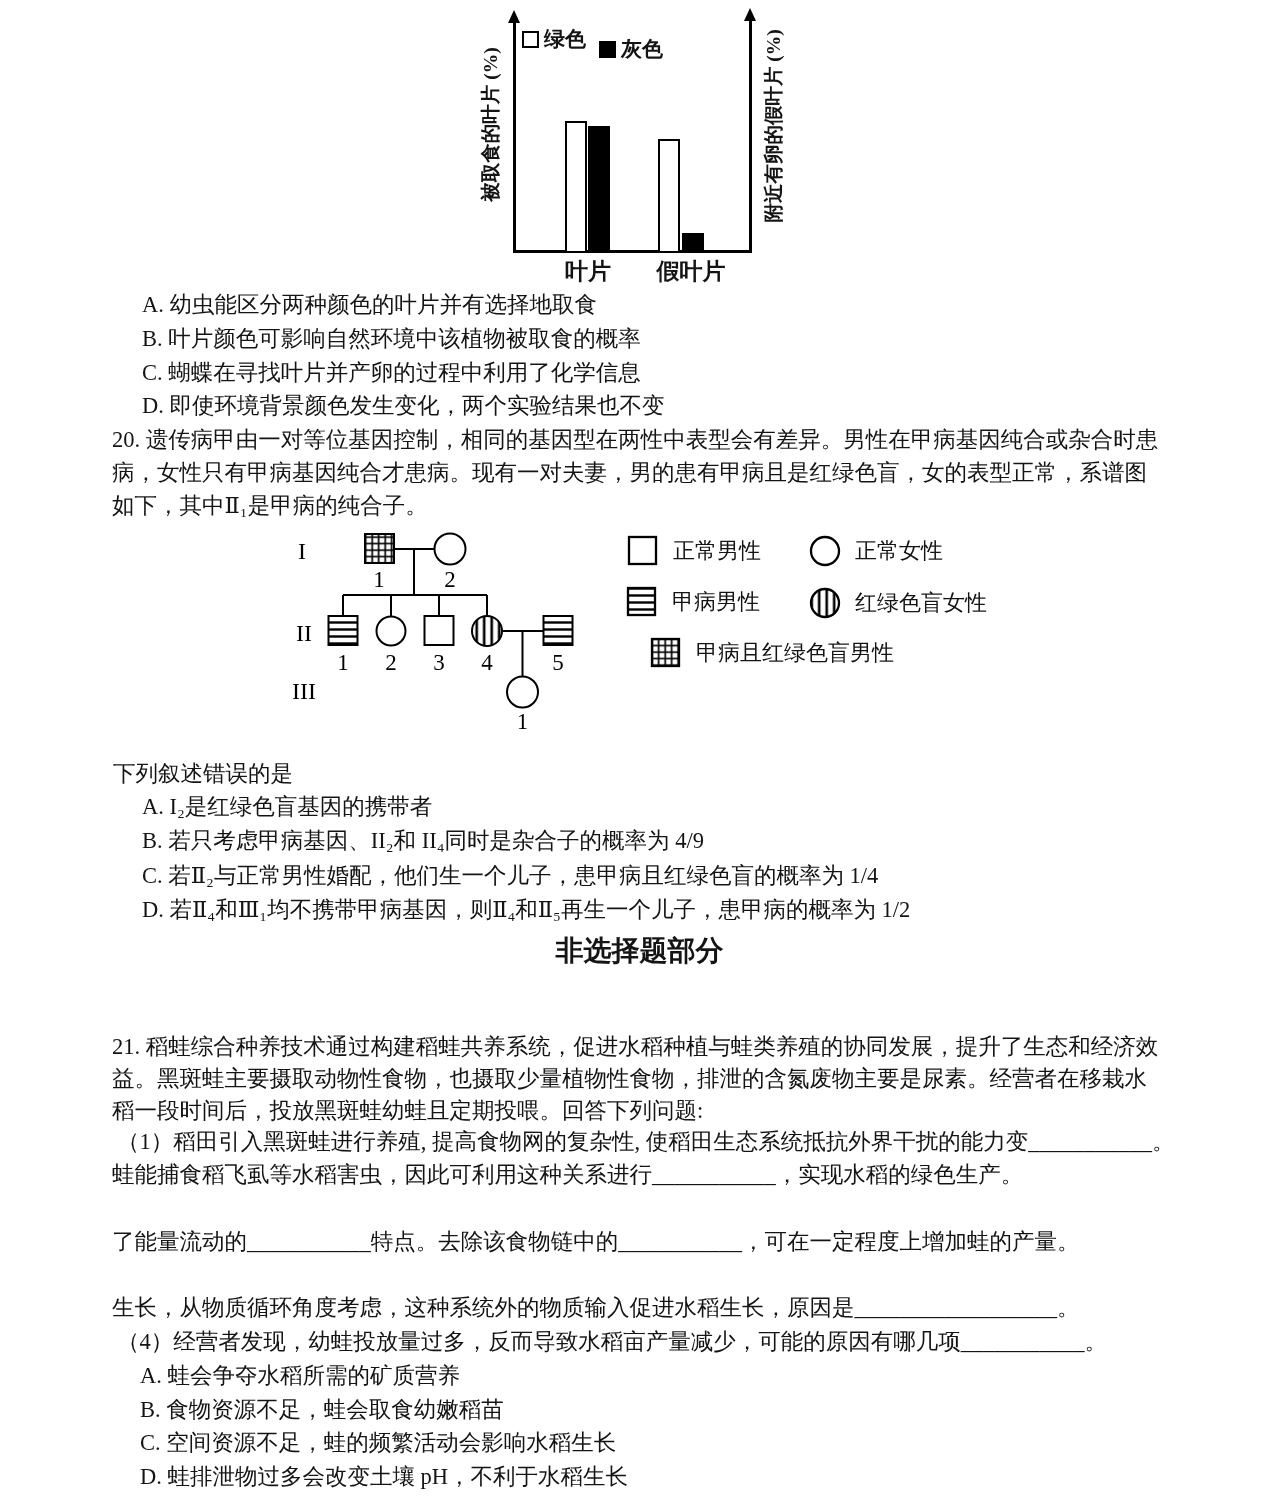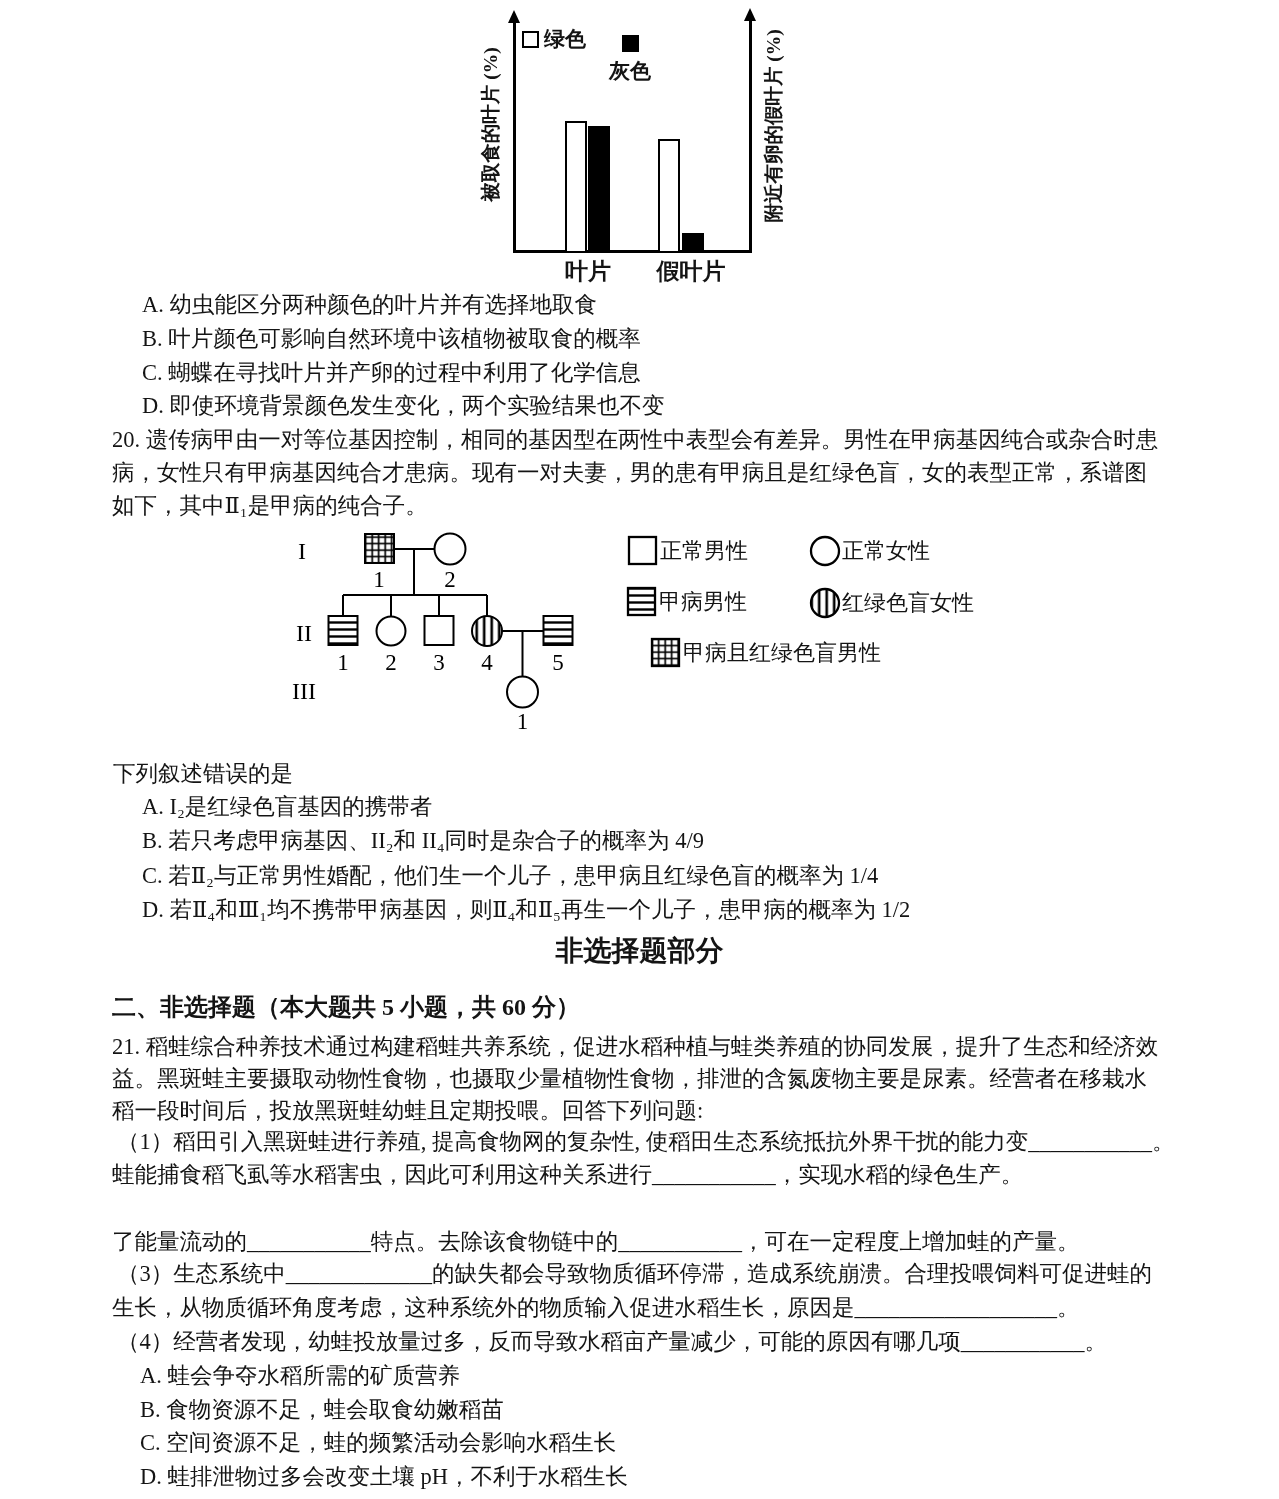"灰色" div.clegend { flex-direction: column -> none; left: 139px -> 129px }
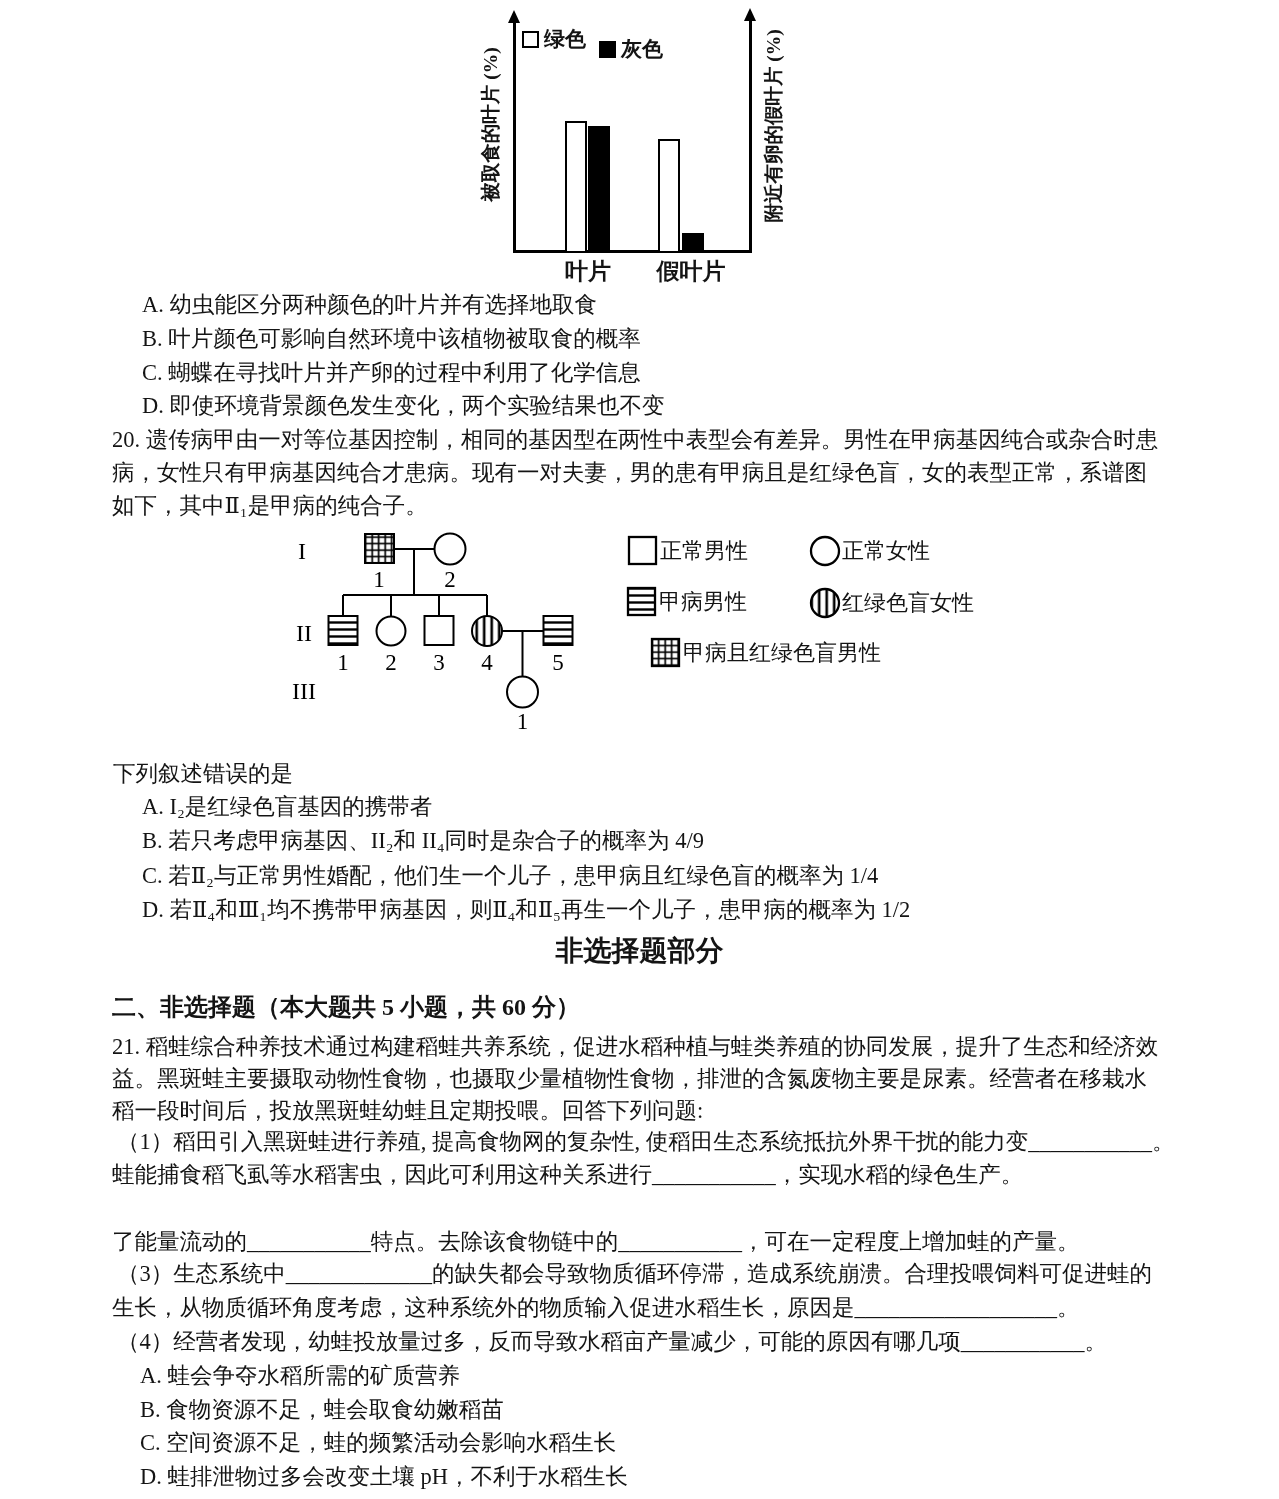"正常男性" .pleg { gap: 0 -> 13px }
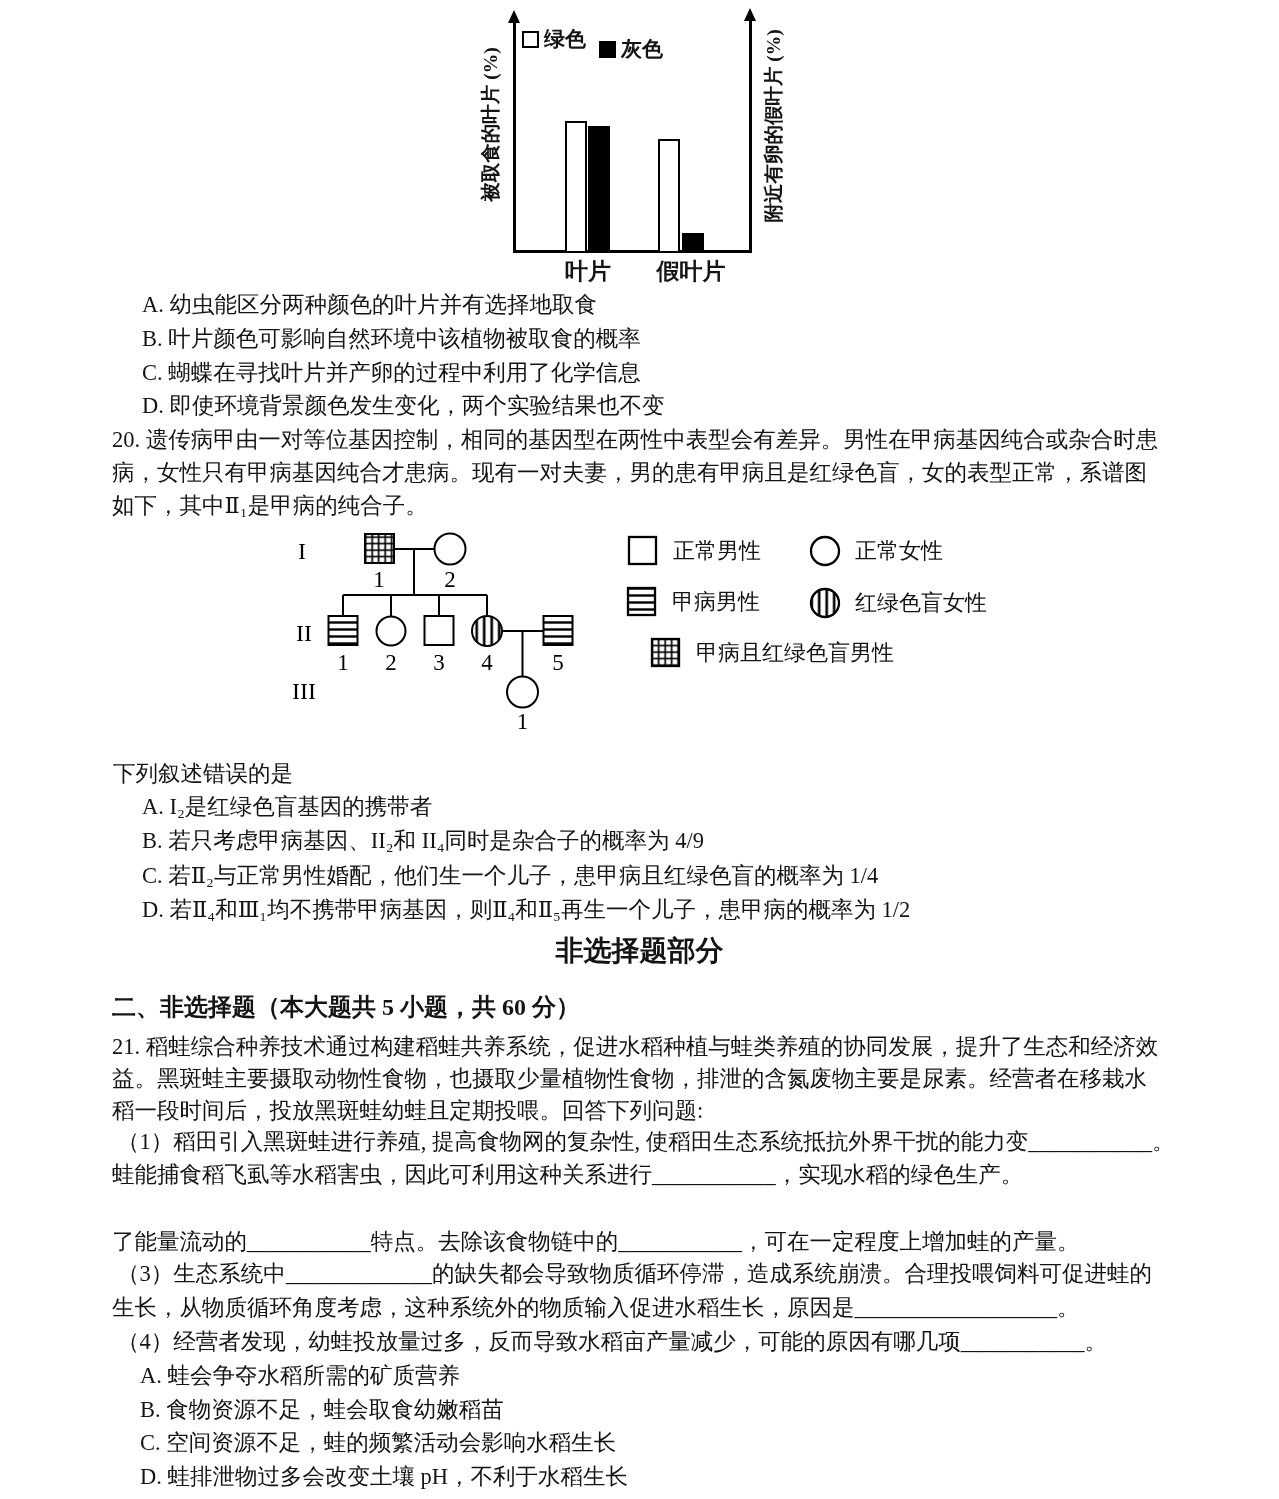"二、非选择题（本大题共 5 小题，共 60 分）" div.section-sub { html: <div>二、非选择题（本大题共 5 小题，共 60 分）</div> -> none }
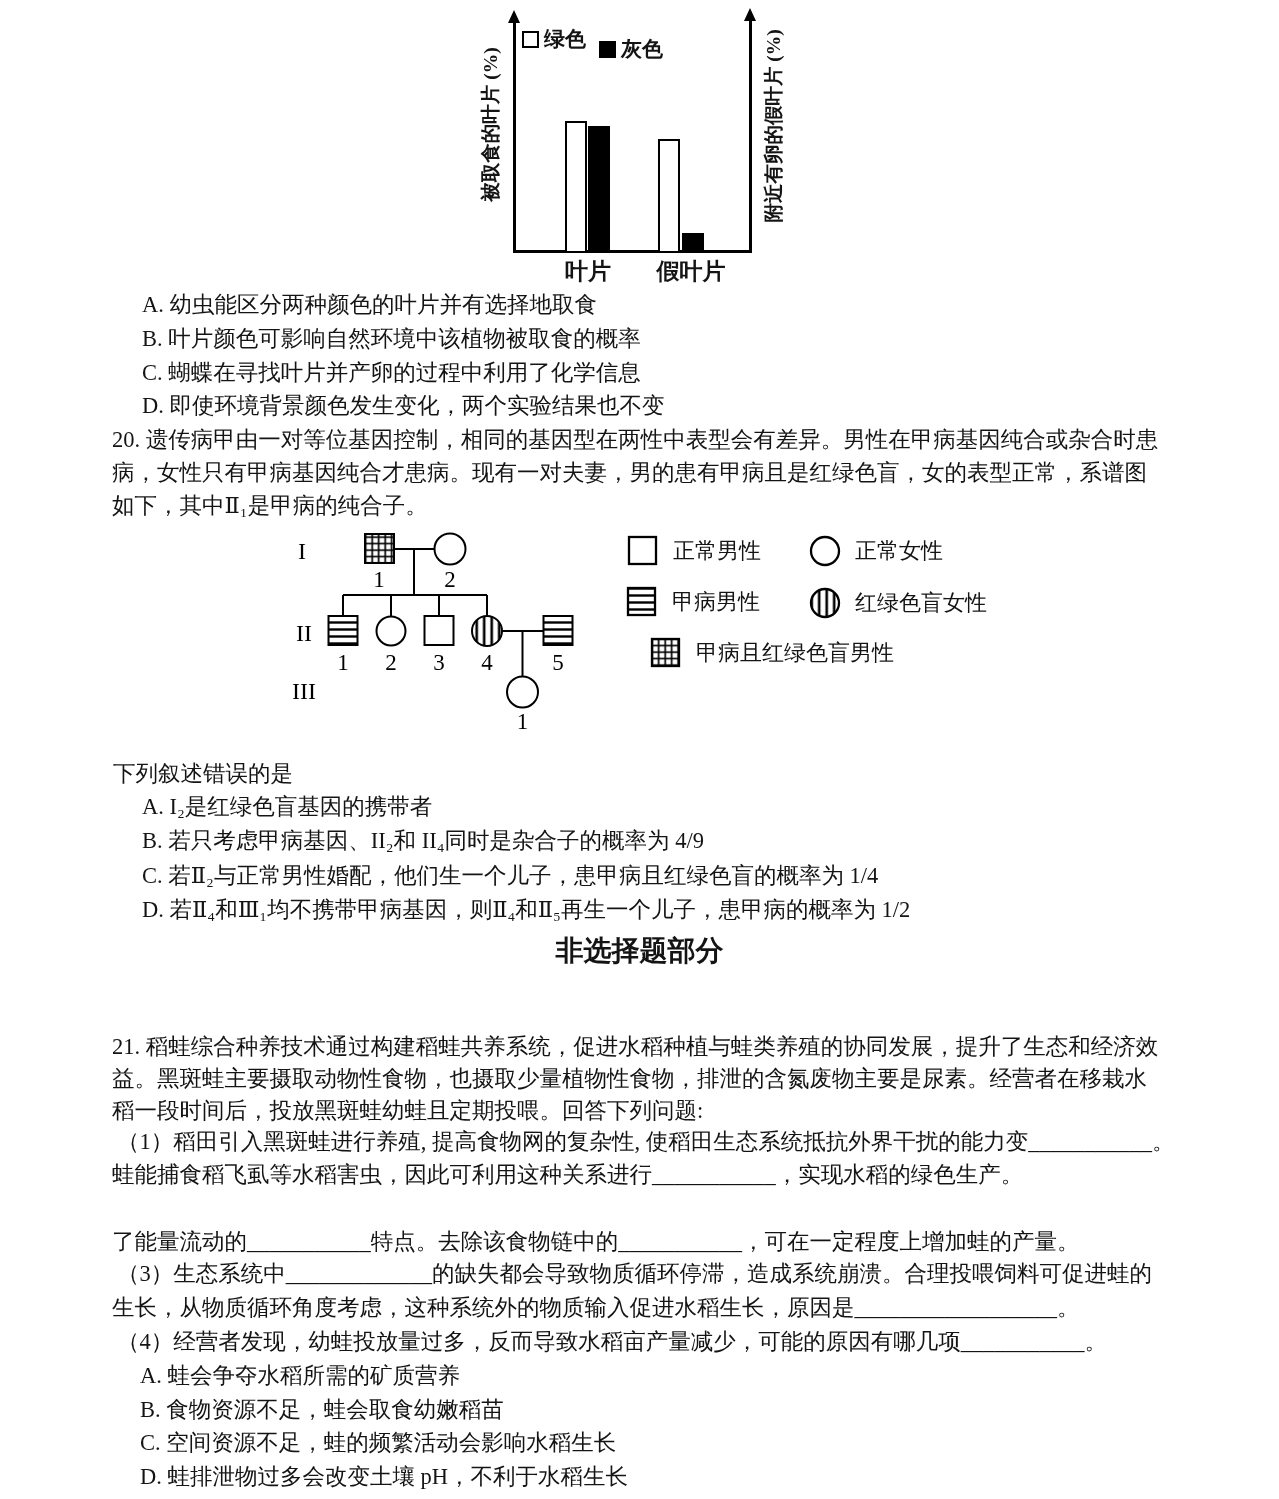"（3）生态系统中_____________的缺失都会导致物质循环停滞，造成系统崩" div.line { html: <div>（3）生态系统中_____________的缺失都会导致物质循环停滞，造成系统崩溃。合理投喂饲料可促进蛙的</div> -> none }
